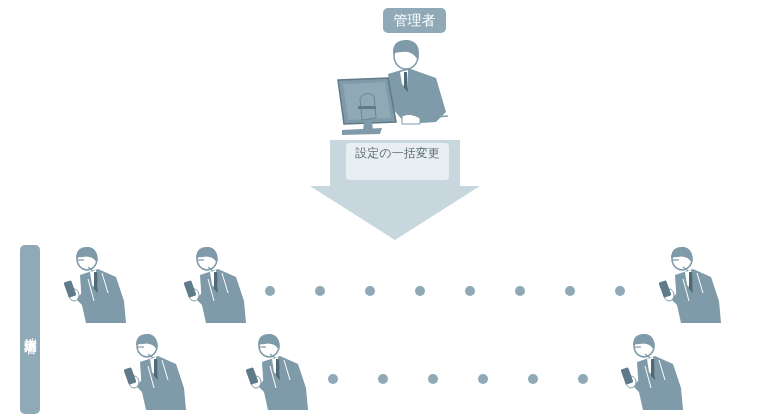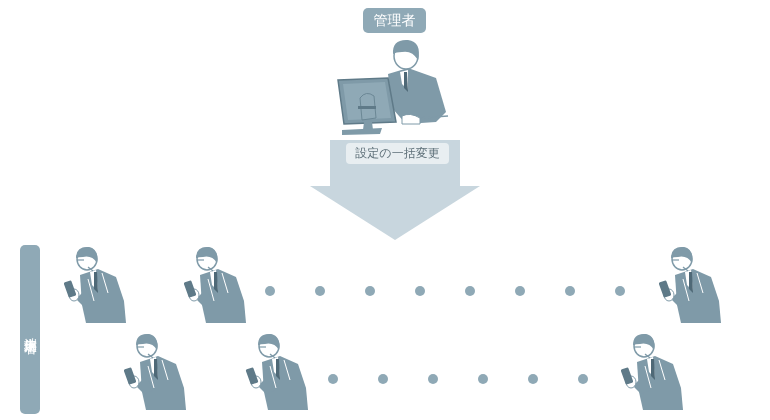"管理者" .label-admin { left: 363px -> 383px }
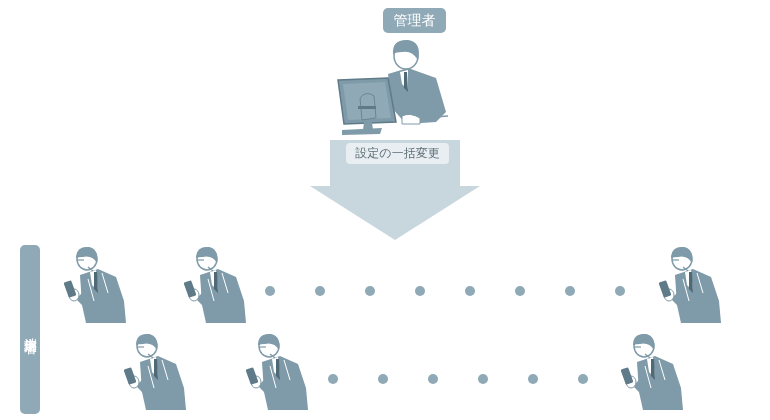"設定の一括変更" .arrow-label { height: 21px -> 37px }
